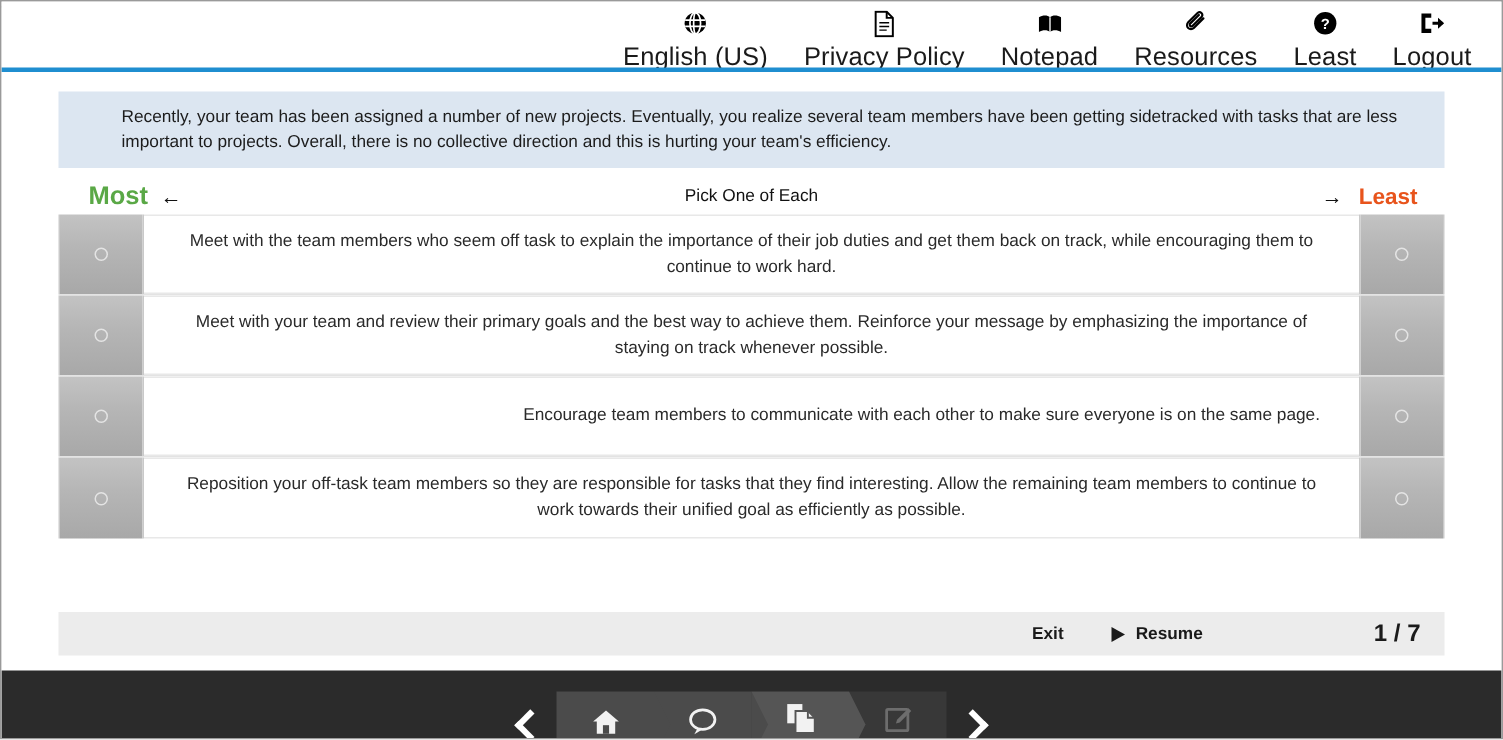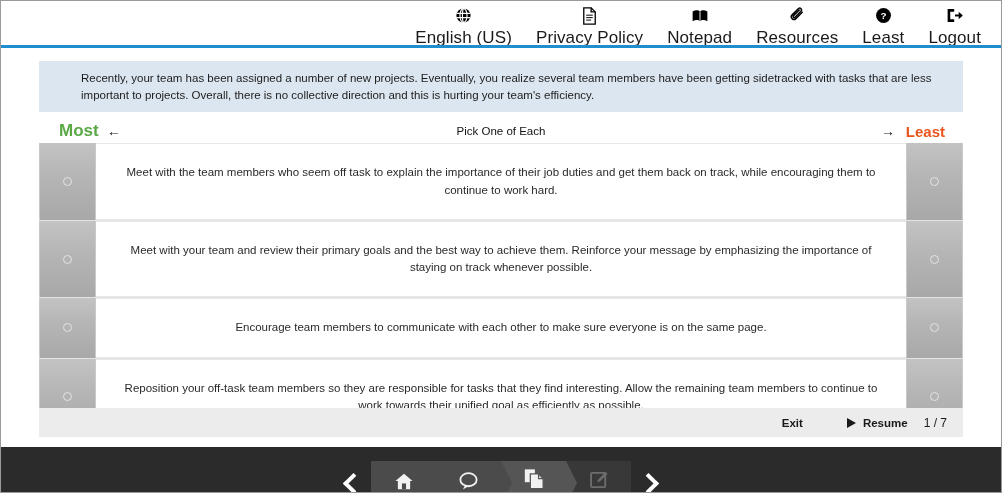"Meet with the team members" .option-text-cell { justify-content: center -> flex-end; padding: 20px 26px -> 8px 26px }
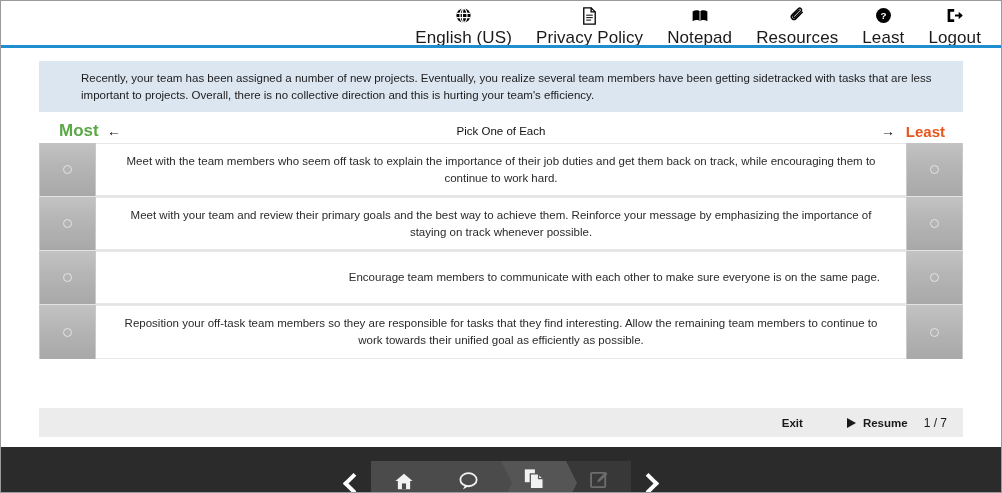"Exit" .action-bar { gap: 16px -> 4px }
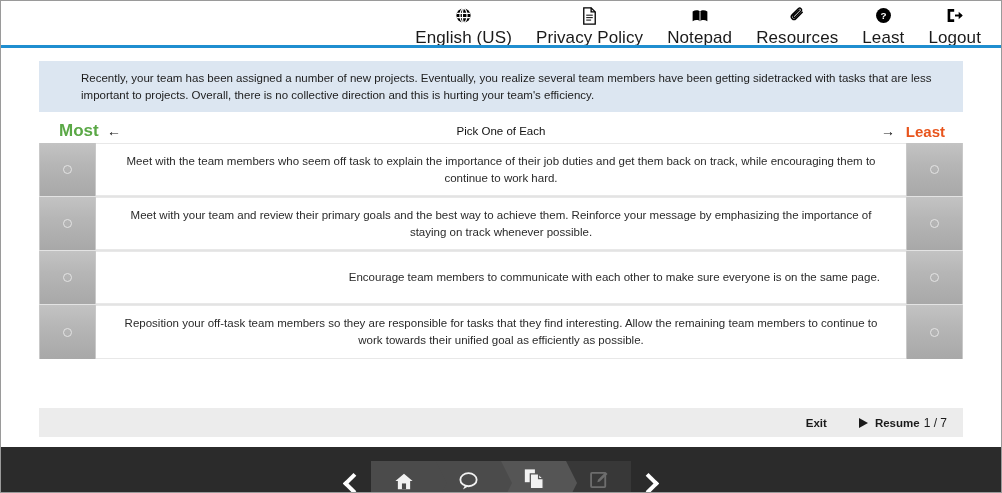"Resume" .action-resume { margin-right: none -> 110px }
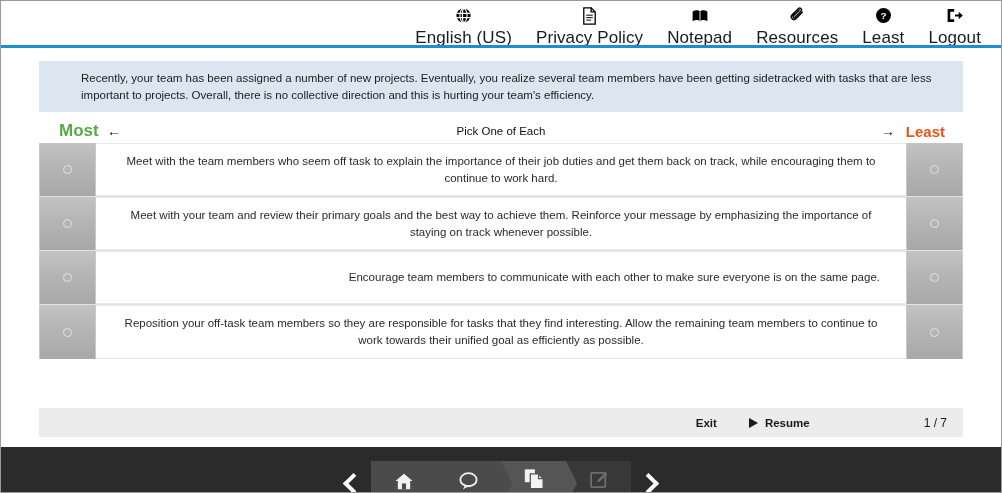"1 / 7" .action-counter { font-size: 12px -> 16px; font-weight: normal -> bold }
